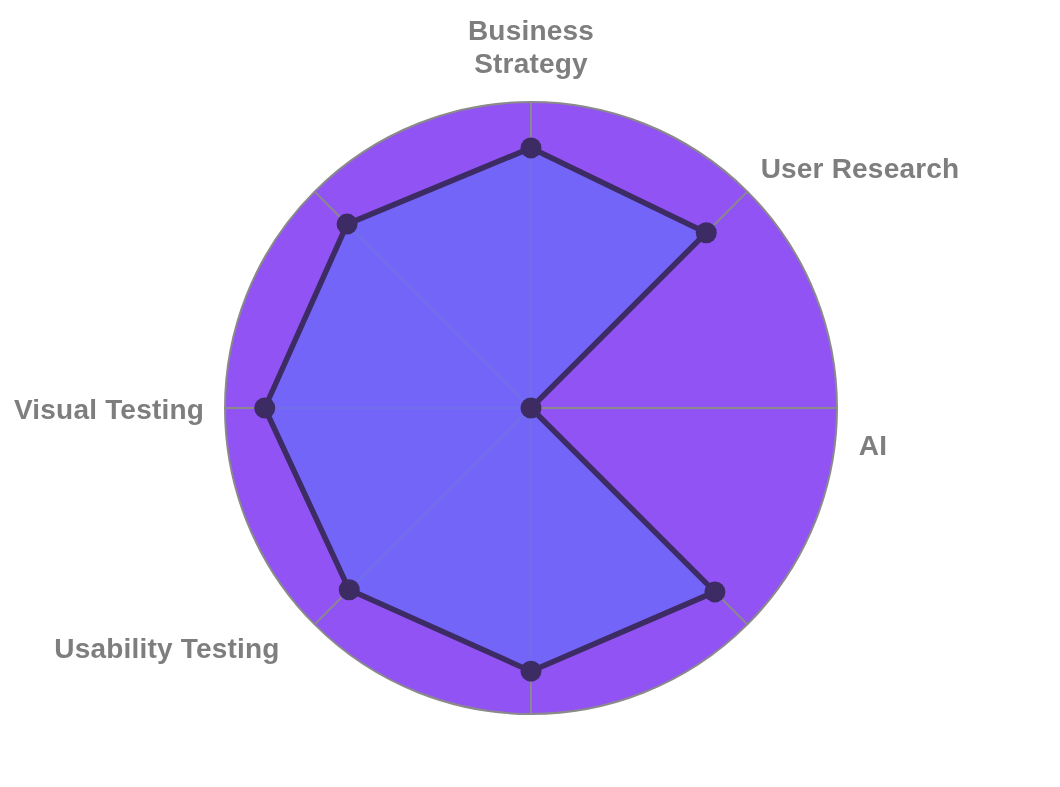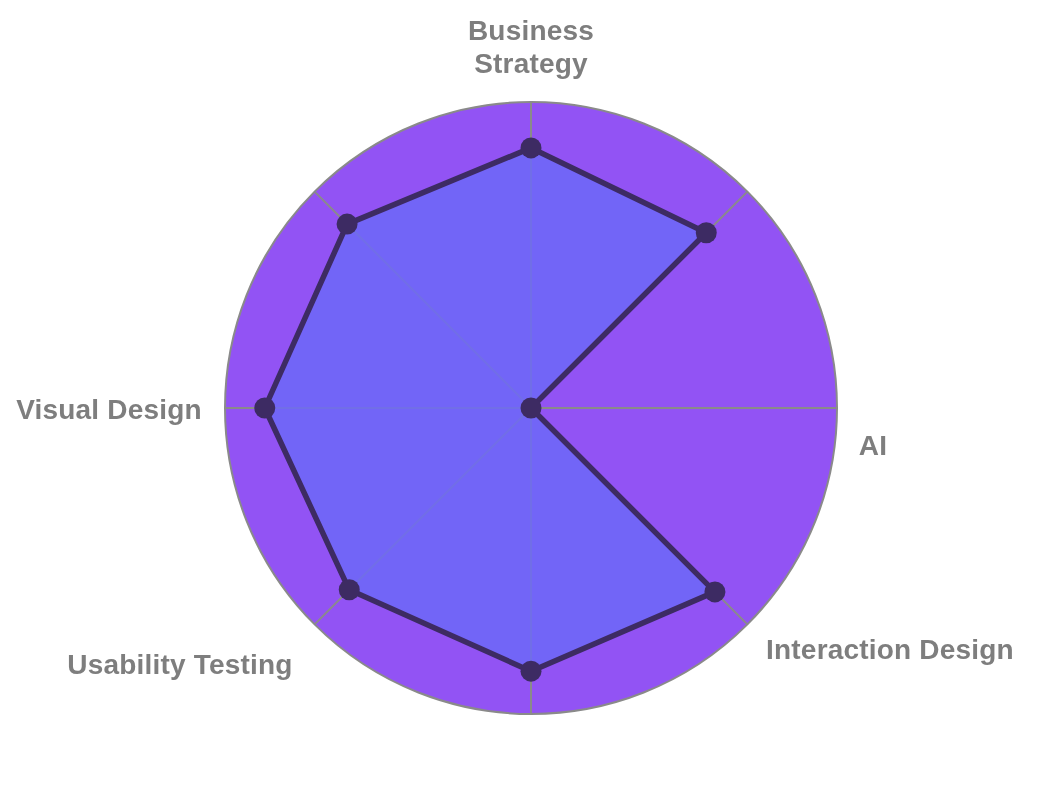"User Research" div.lbl { html: none -> <div>User Research</div> }
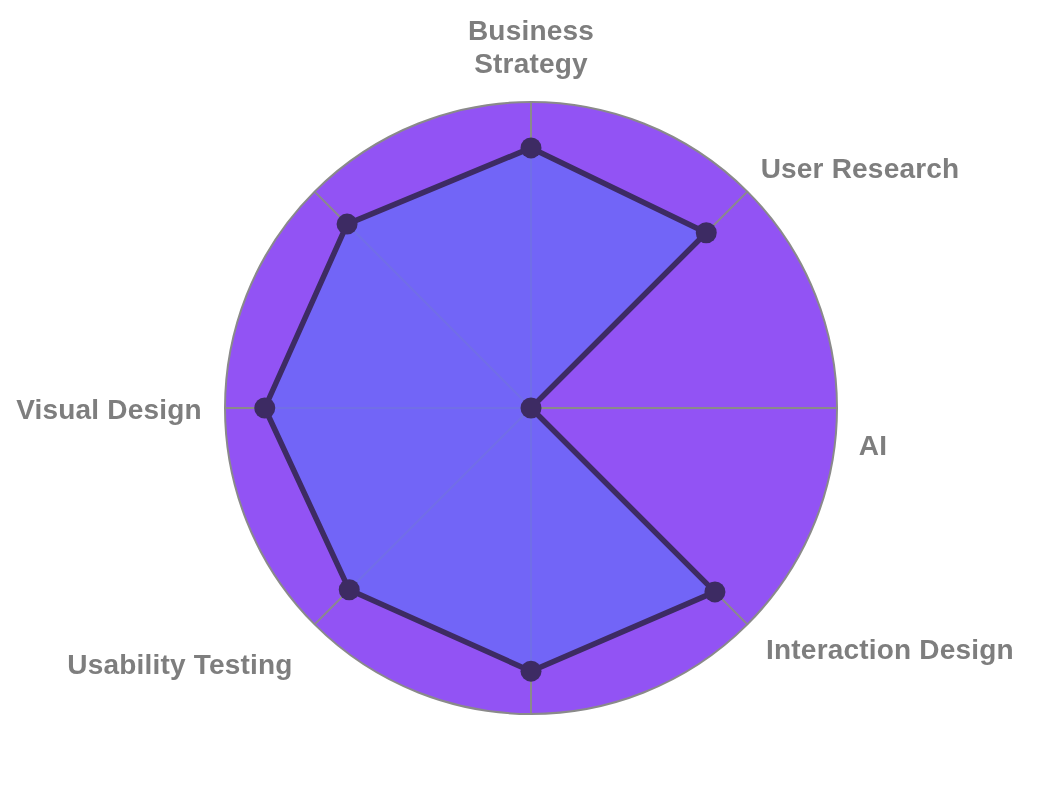"Visual Design" div.lbl { text: Design -> Testing }
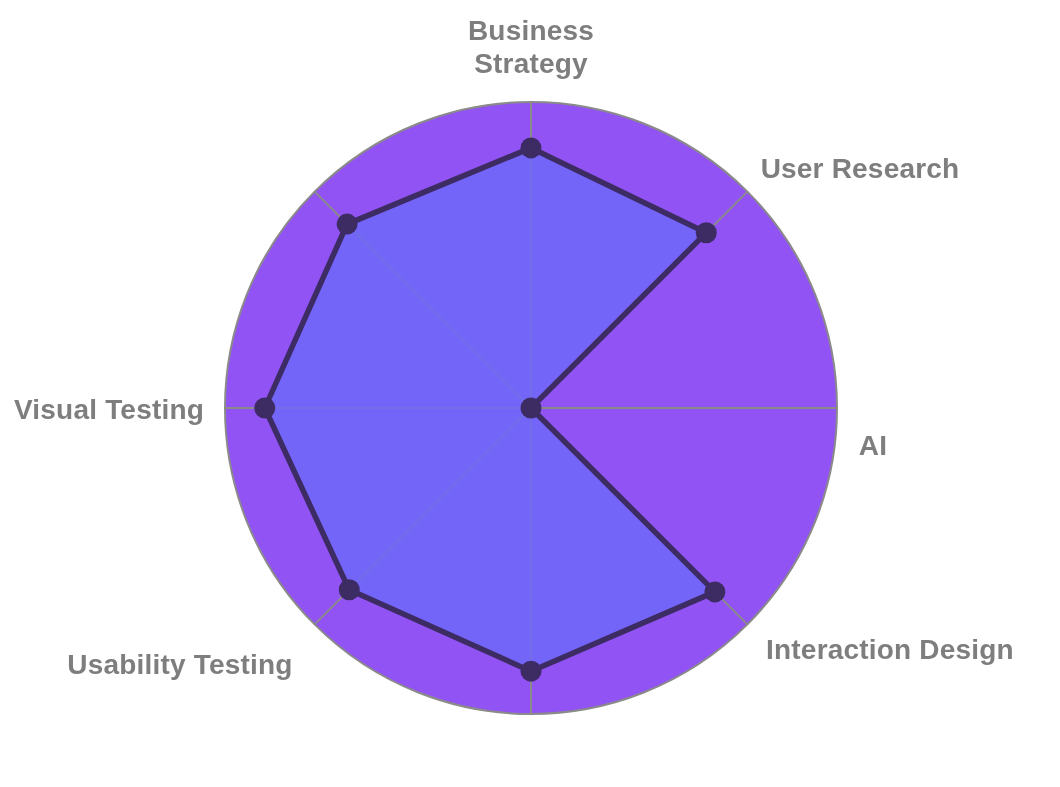"Usability Testing" .lbl-5 { left: 180px -> 167px; margin-top: 16px -> none }
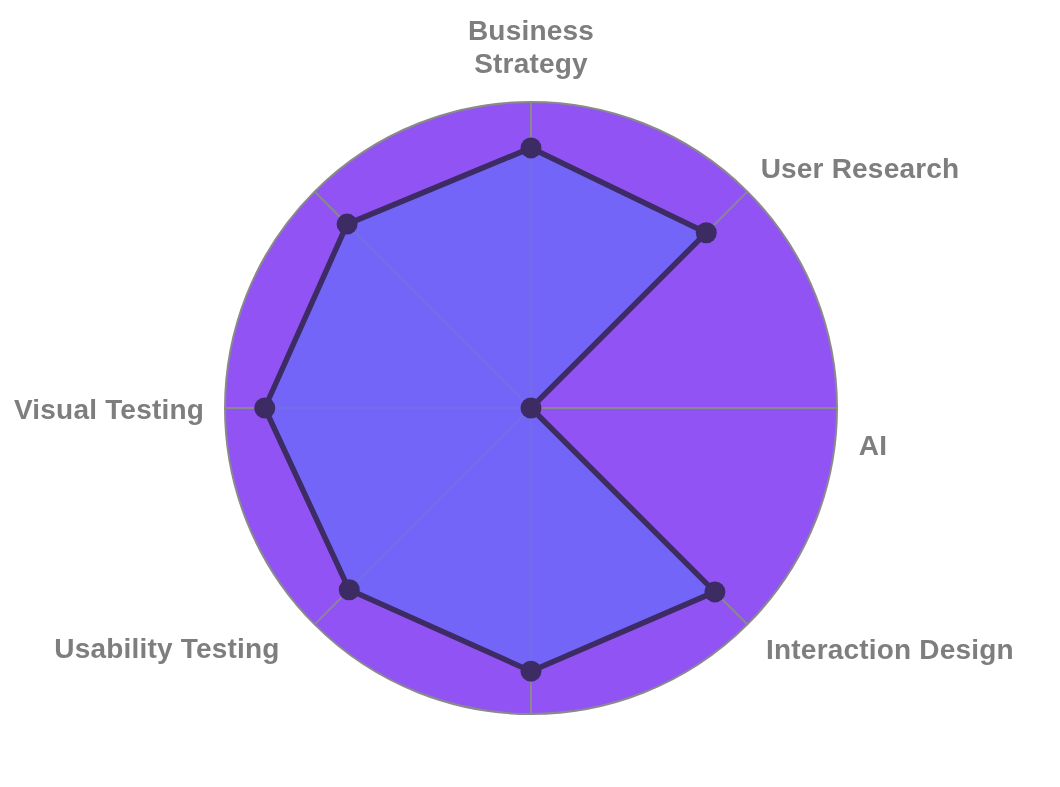"Interaction Design" div.lbl { html: <div>Interaction Design</div> -> none }
